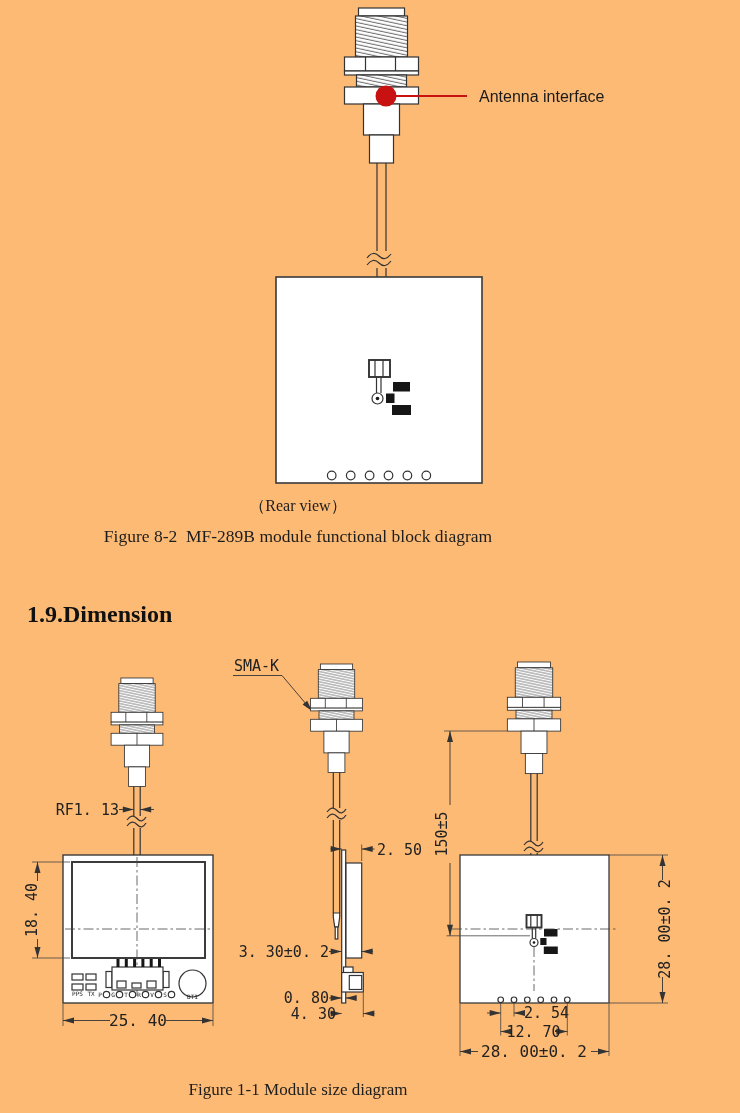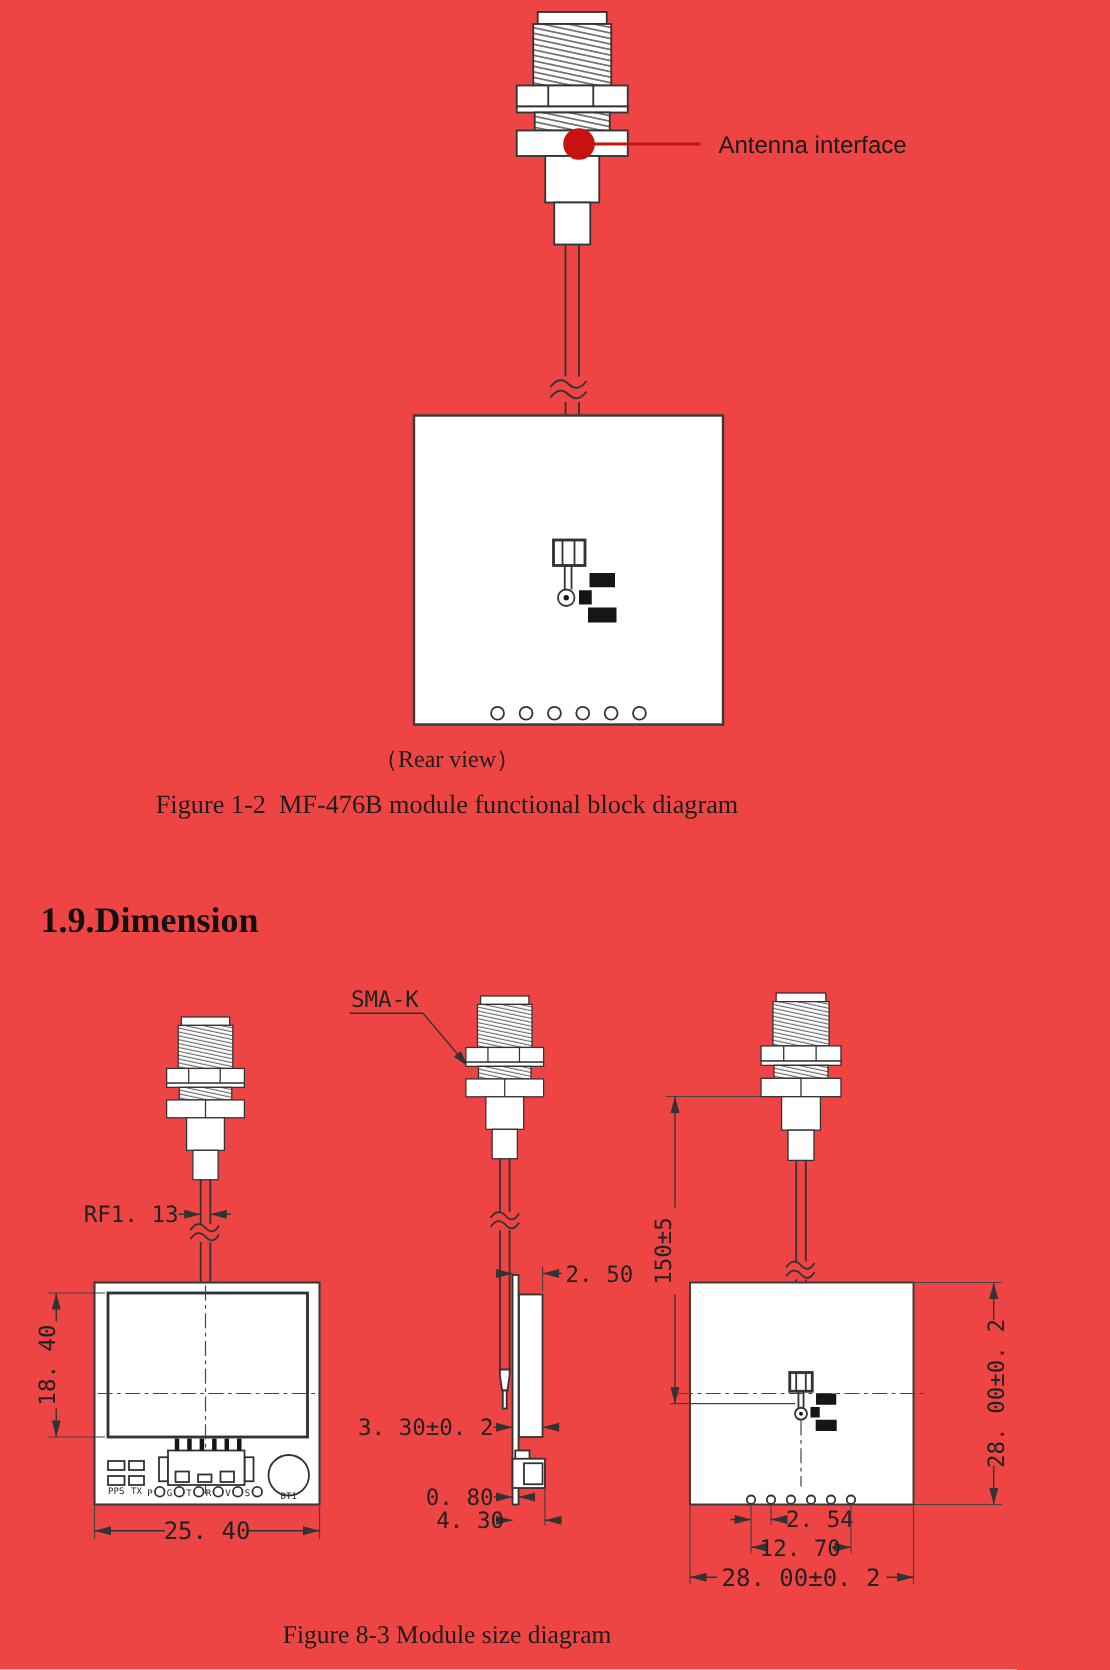"Antenna interface" .page { background: #ef4444 -> #fdba74 }
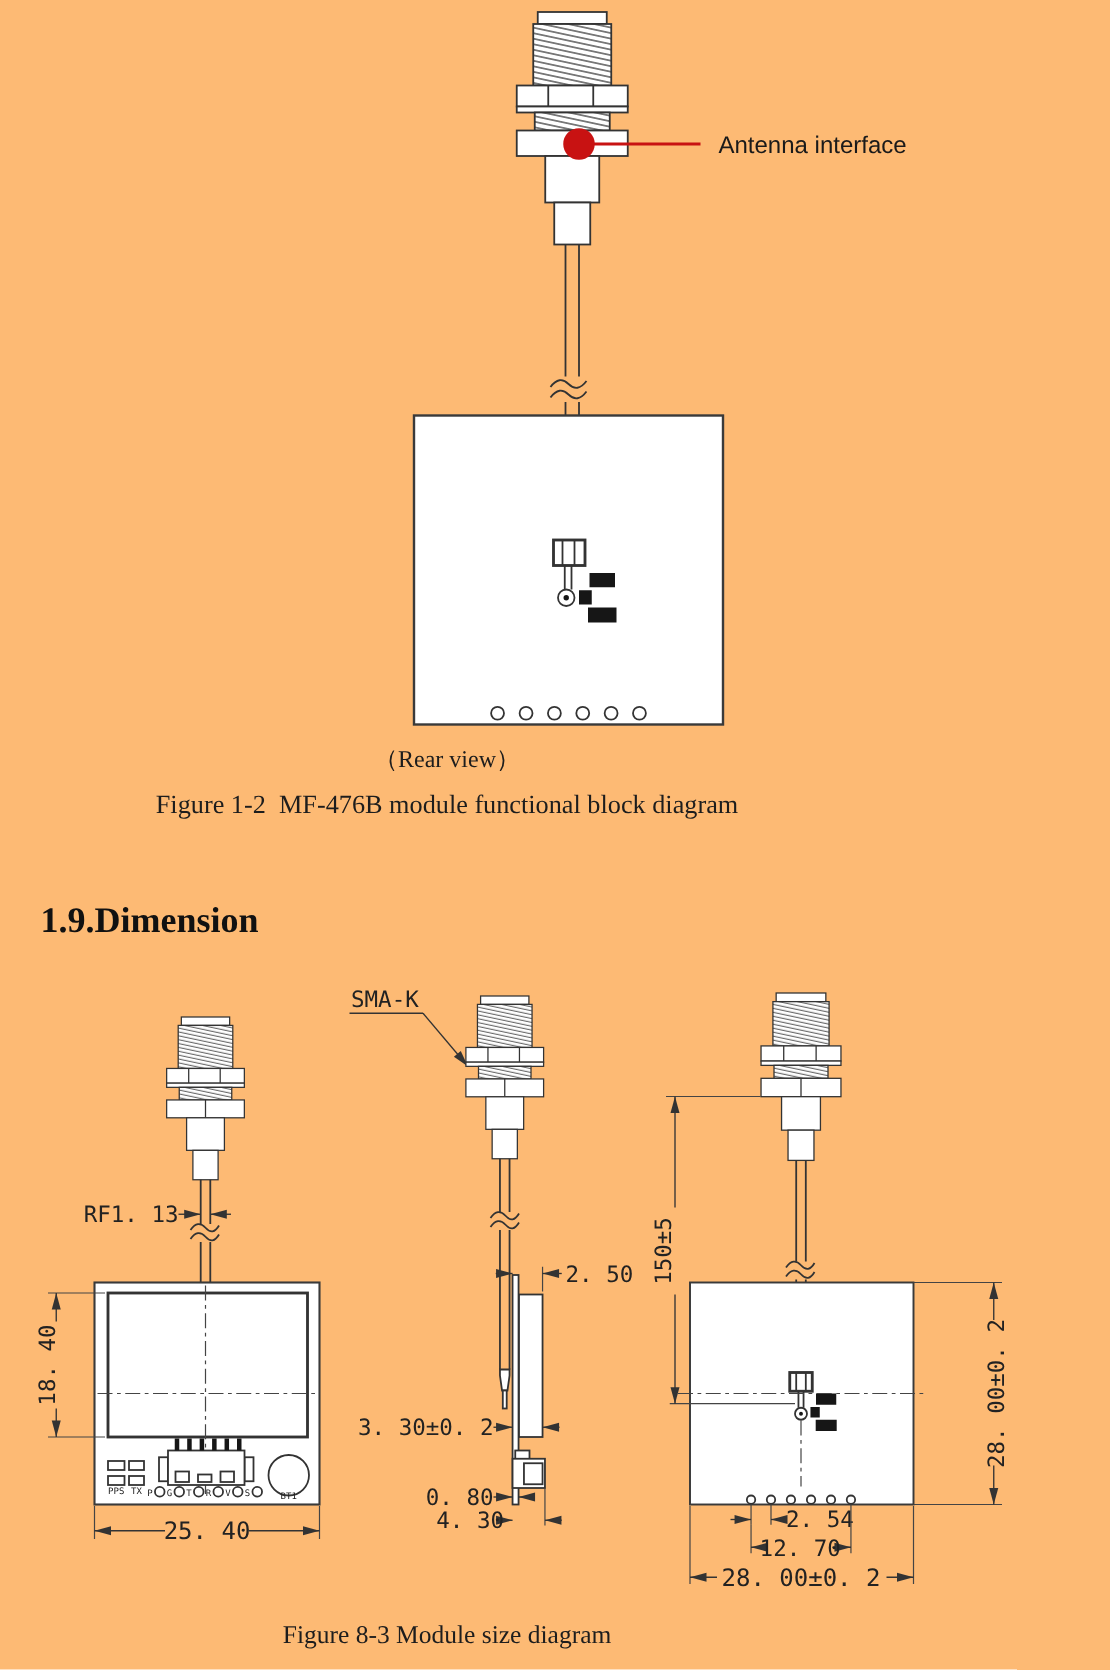"Figure 1-2 MF-476B module functional" div.cap { text: 1-2  MF-476B -> 8-2  MF-289B }
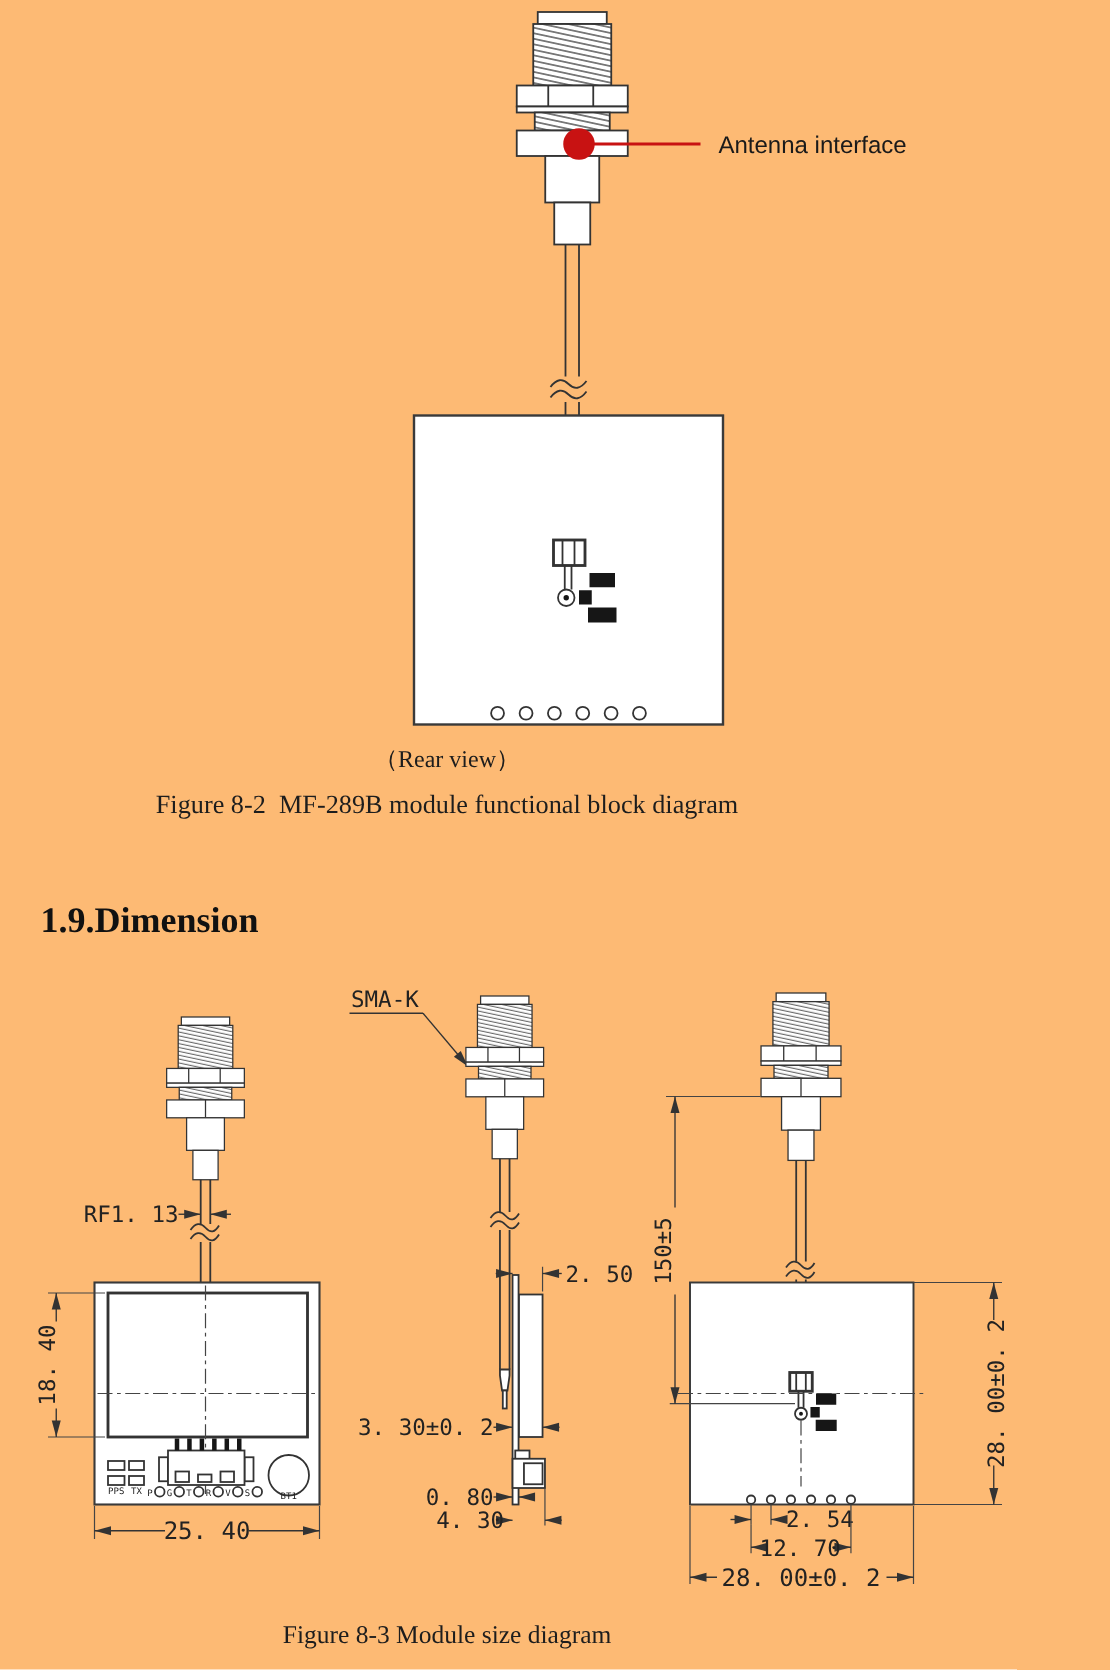"Figure 8-3 Module size diagram" div.cap { text: 8-3 -> 1-1 }
